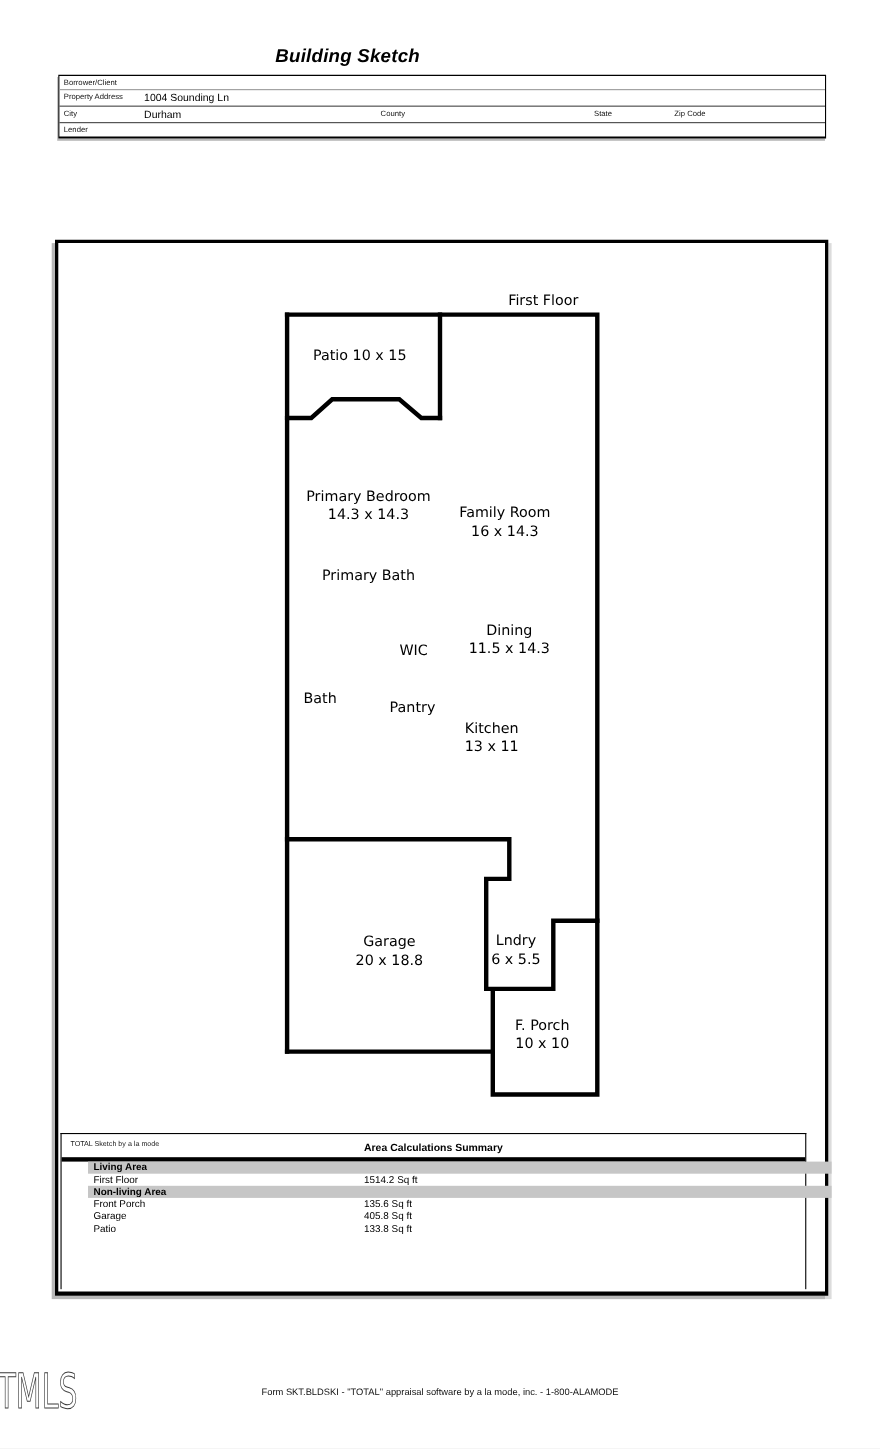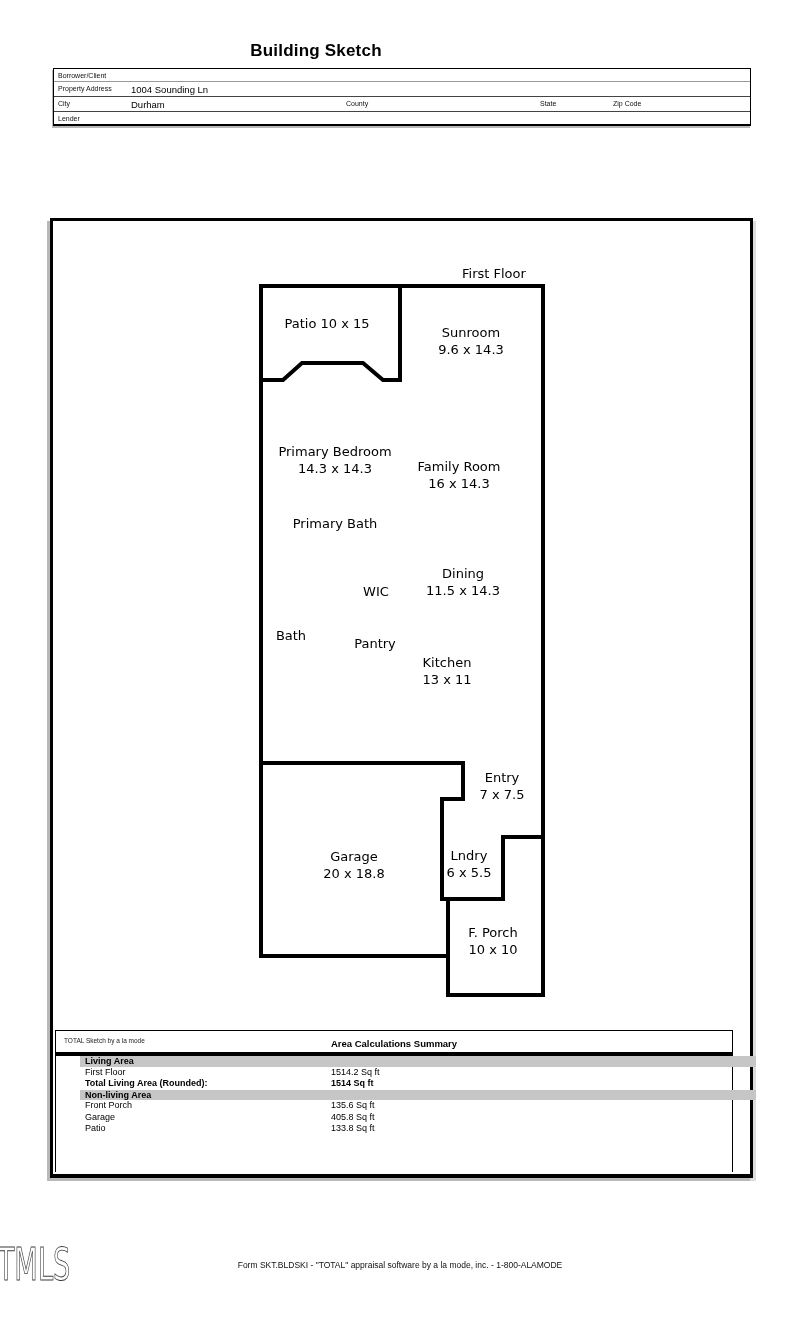"Building Sketch" .doc-title { font-style: none -> italic }
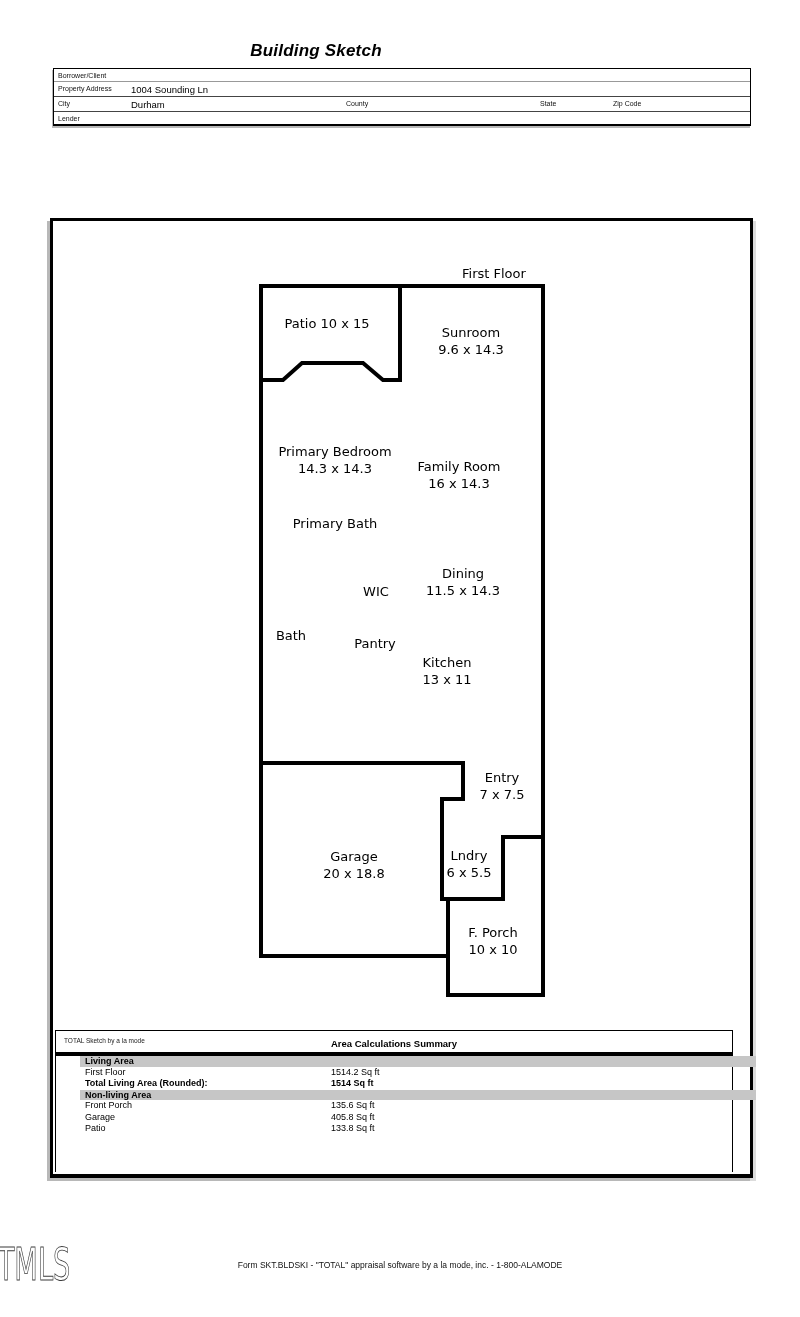"Sunroom" div.room { html: <div> <div>Sunroom</div> <div>9.6 x 14.3</div> </div> -> none }
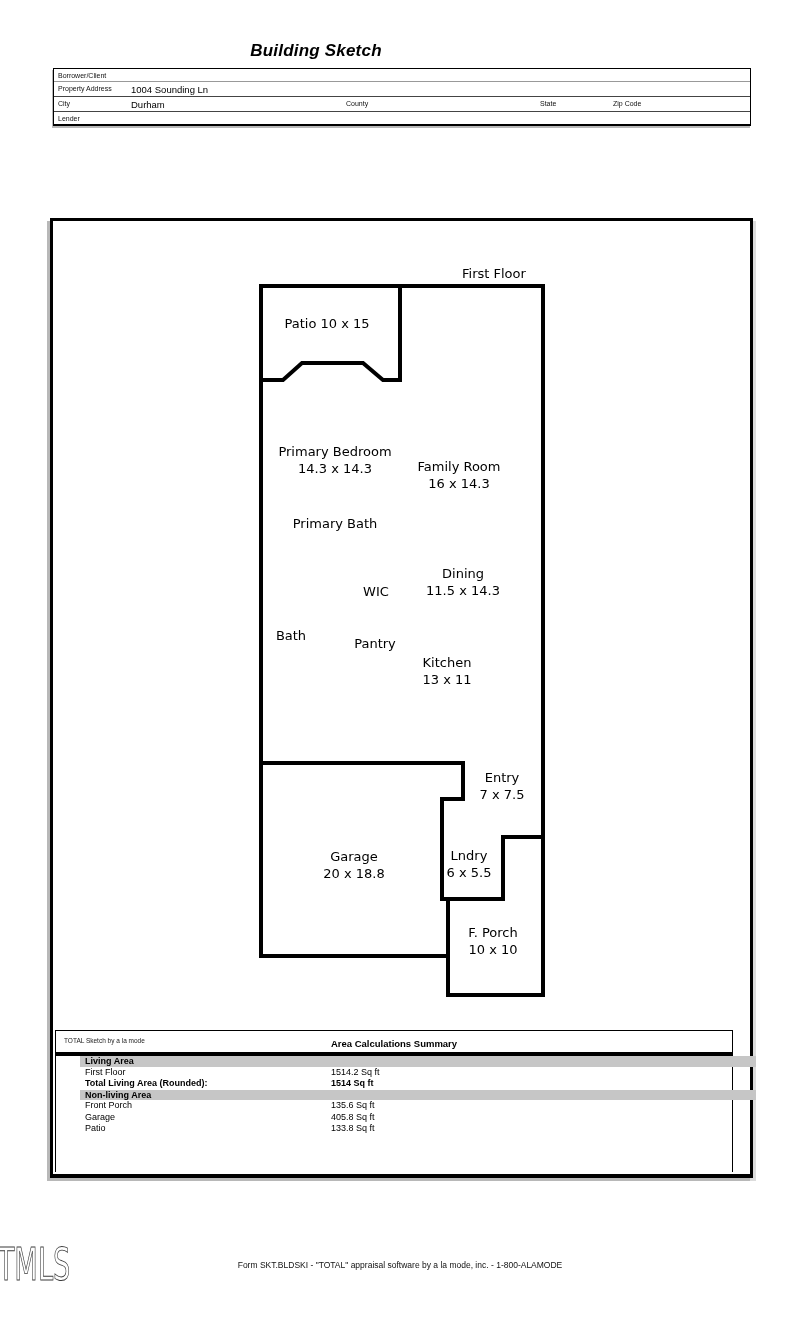"Entry" div.room { html: <div> <div>Entry</div> <div>7 x 7.5</div> </div> -> none }
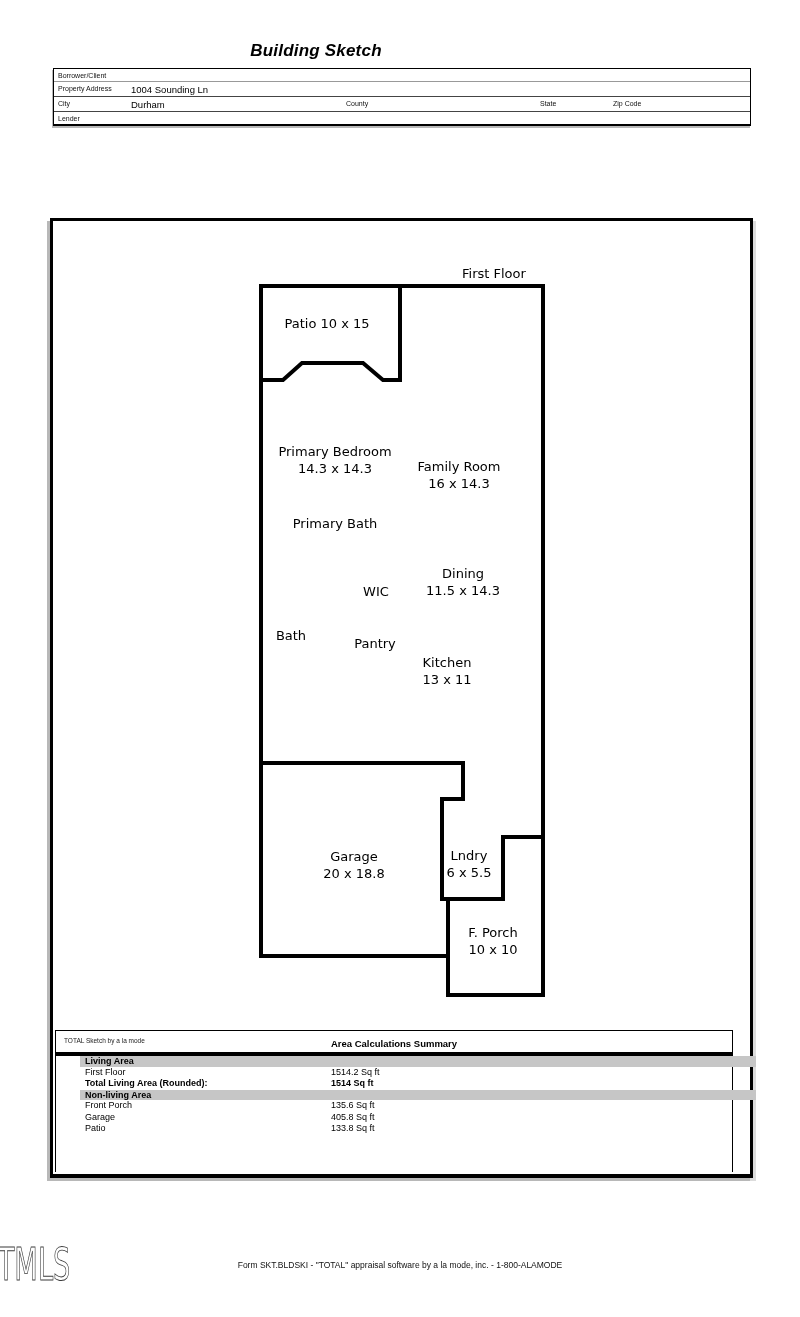"Total Living Area (Rounded):" div.srow { html: <div> <span>Total Living Area (Rounded):</span> <span>1514 Sq ft</span> </div> -> none }
